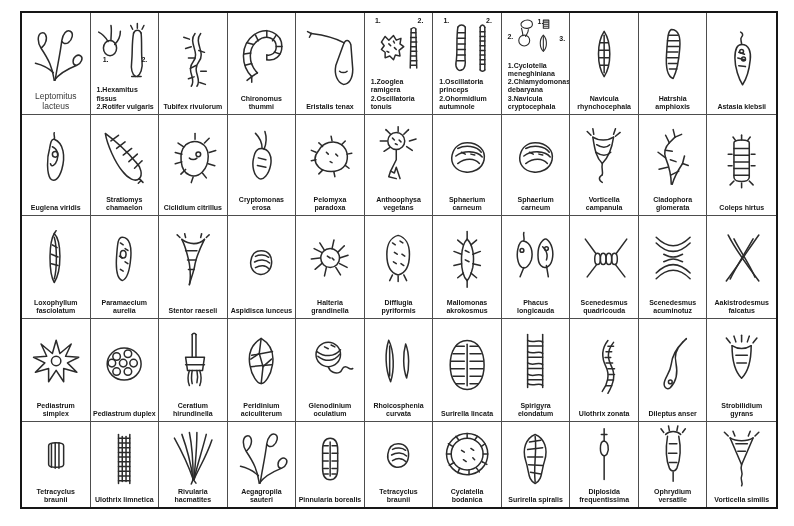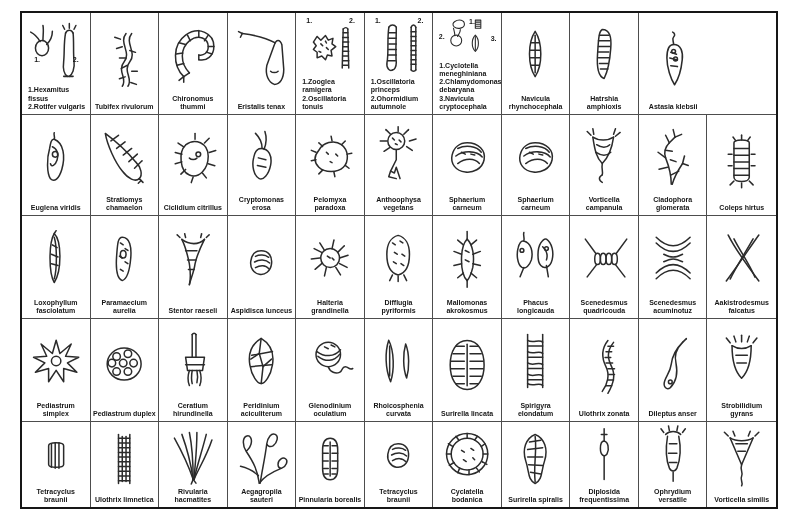"Leptomitus lacteus" div.cell { html: none -> <div> <div> <svg> <path></path> <path></path> <path></path> <path></path> </svg> </div> <div> <div>Leptomitus lacteus</div> </div> </div> }
